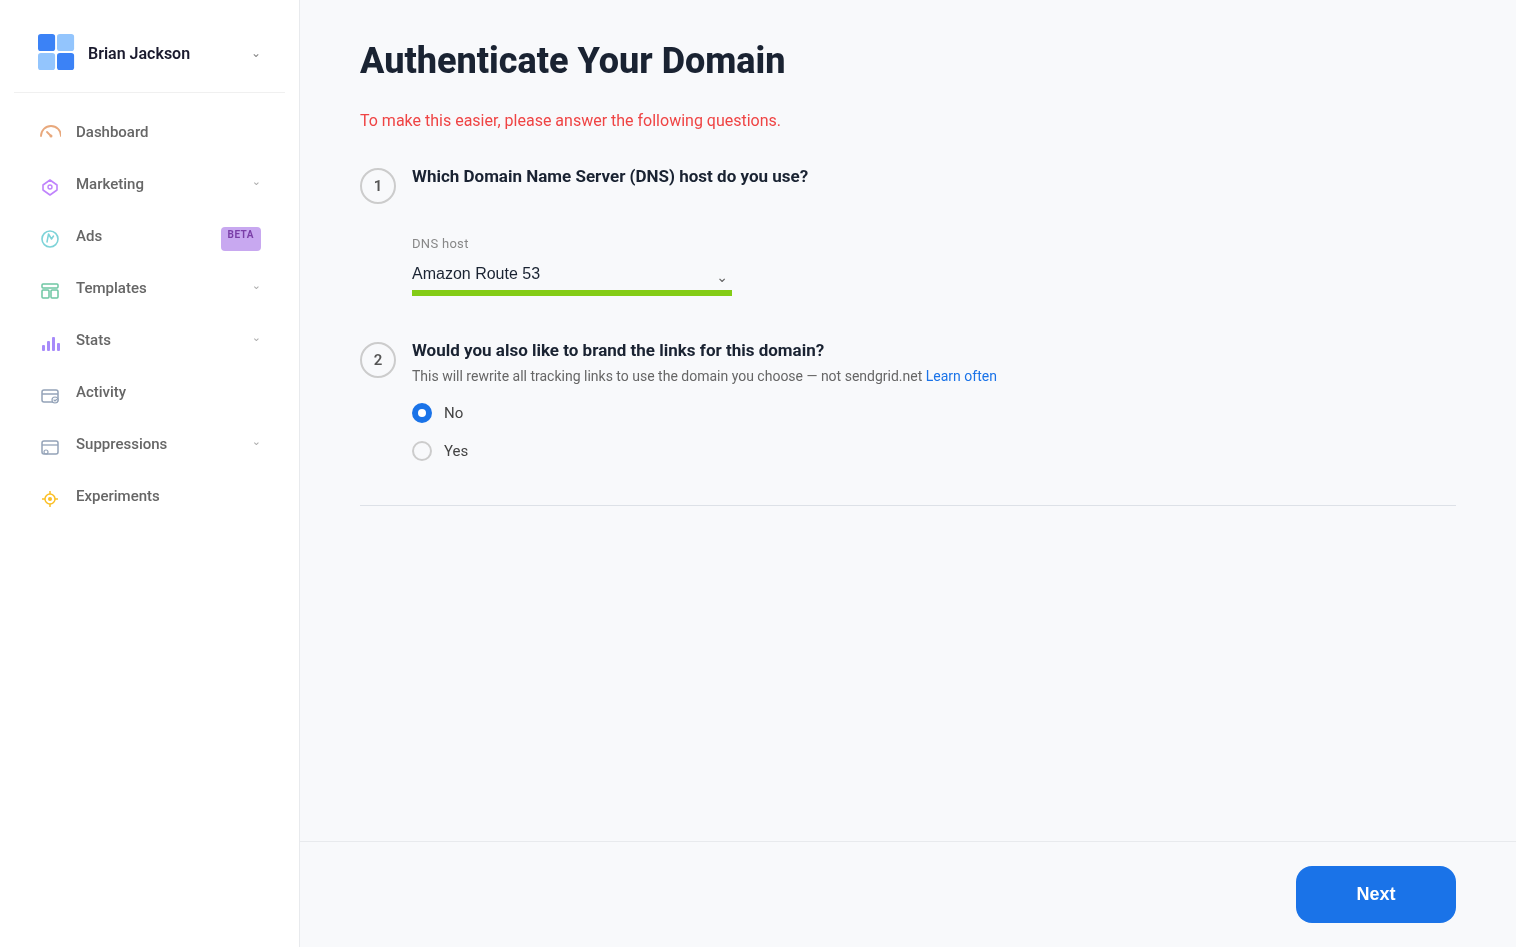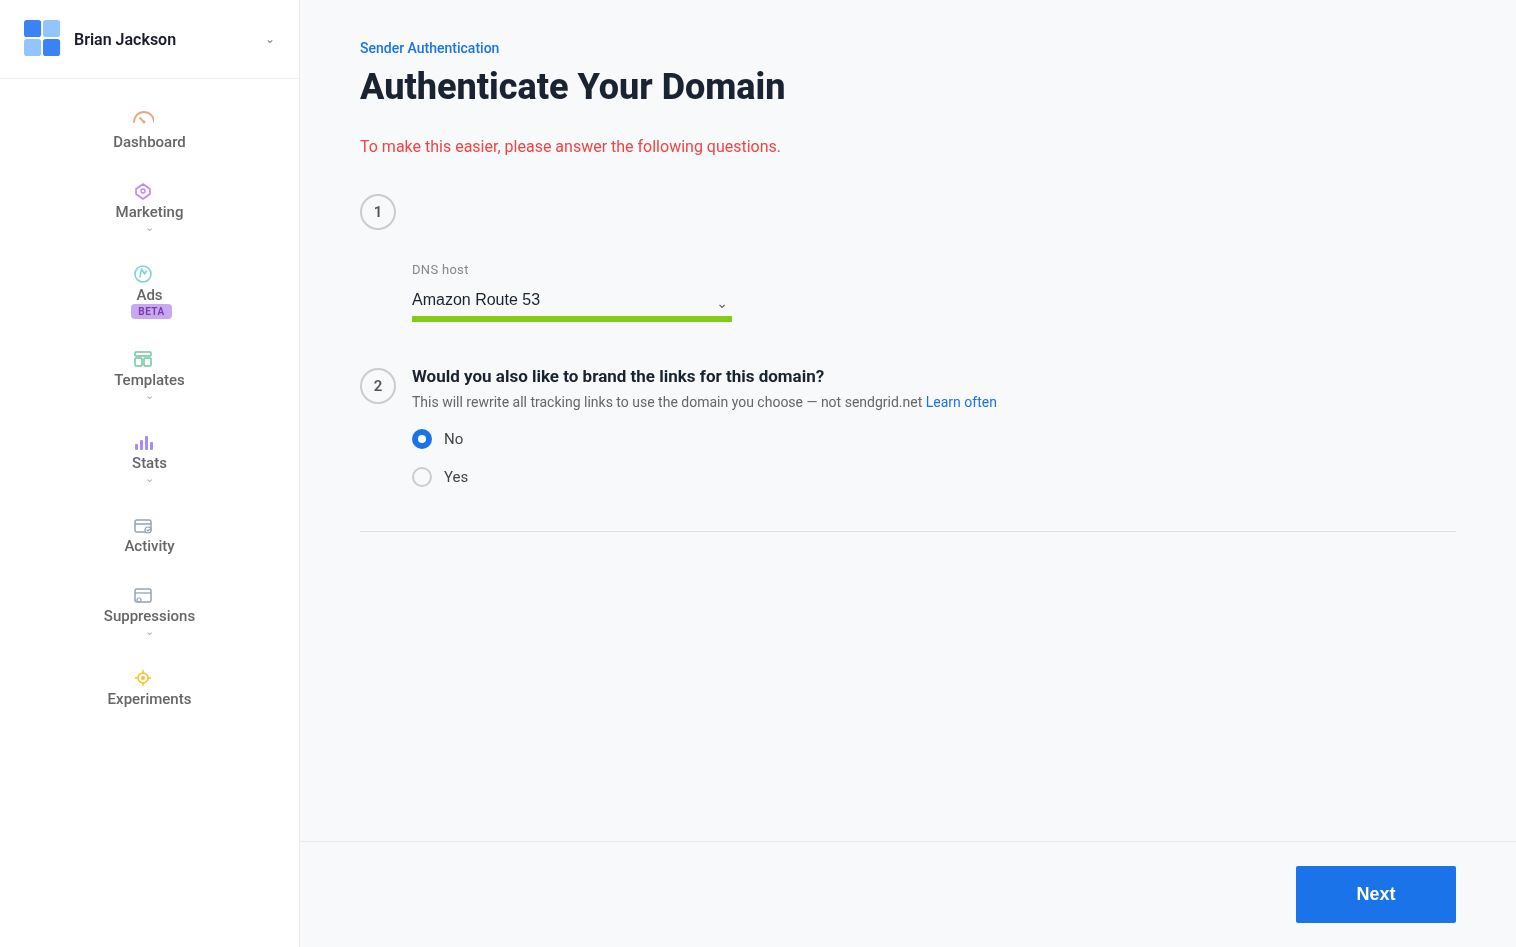"Brian Jackson" .sidebar { padding: 0 -> 14px }
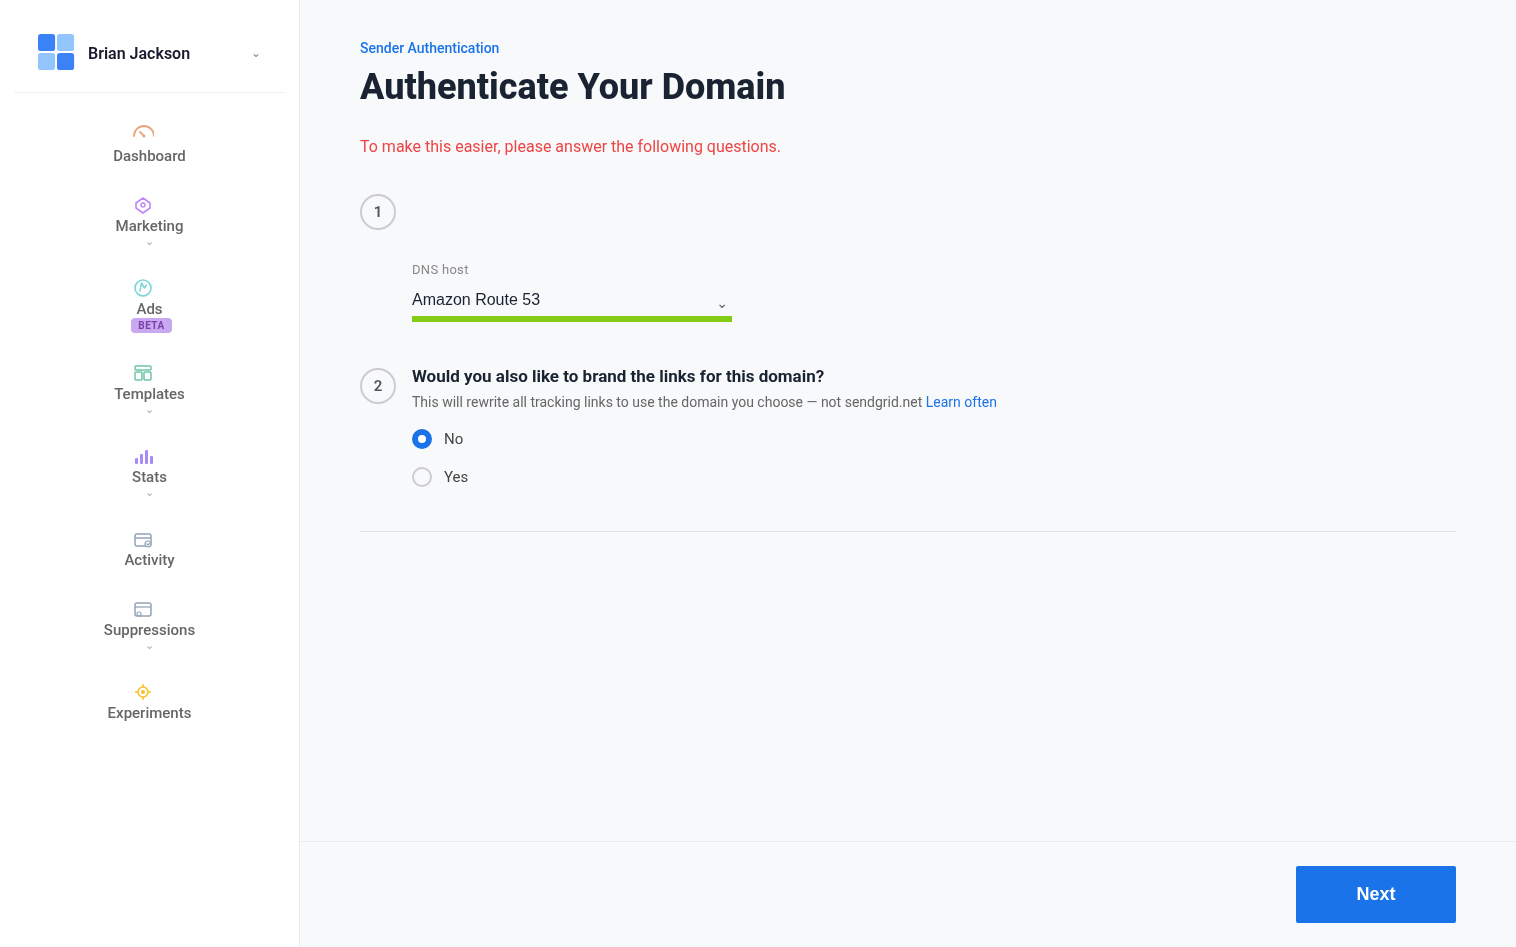"Sender Authentication" div.breadcrumb { html: <div>Sender Authentication</div> -> none }
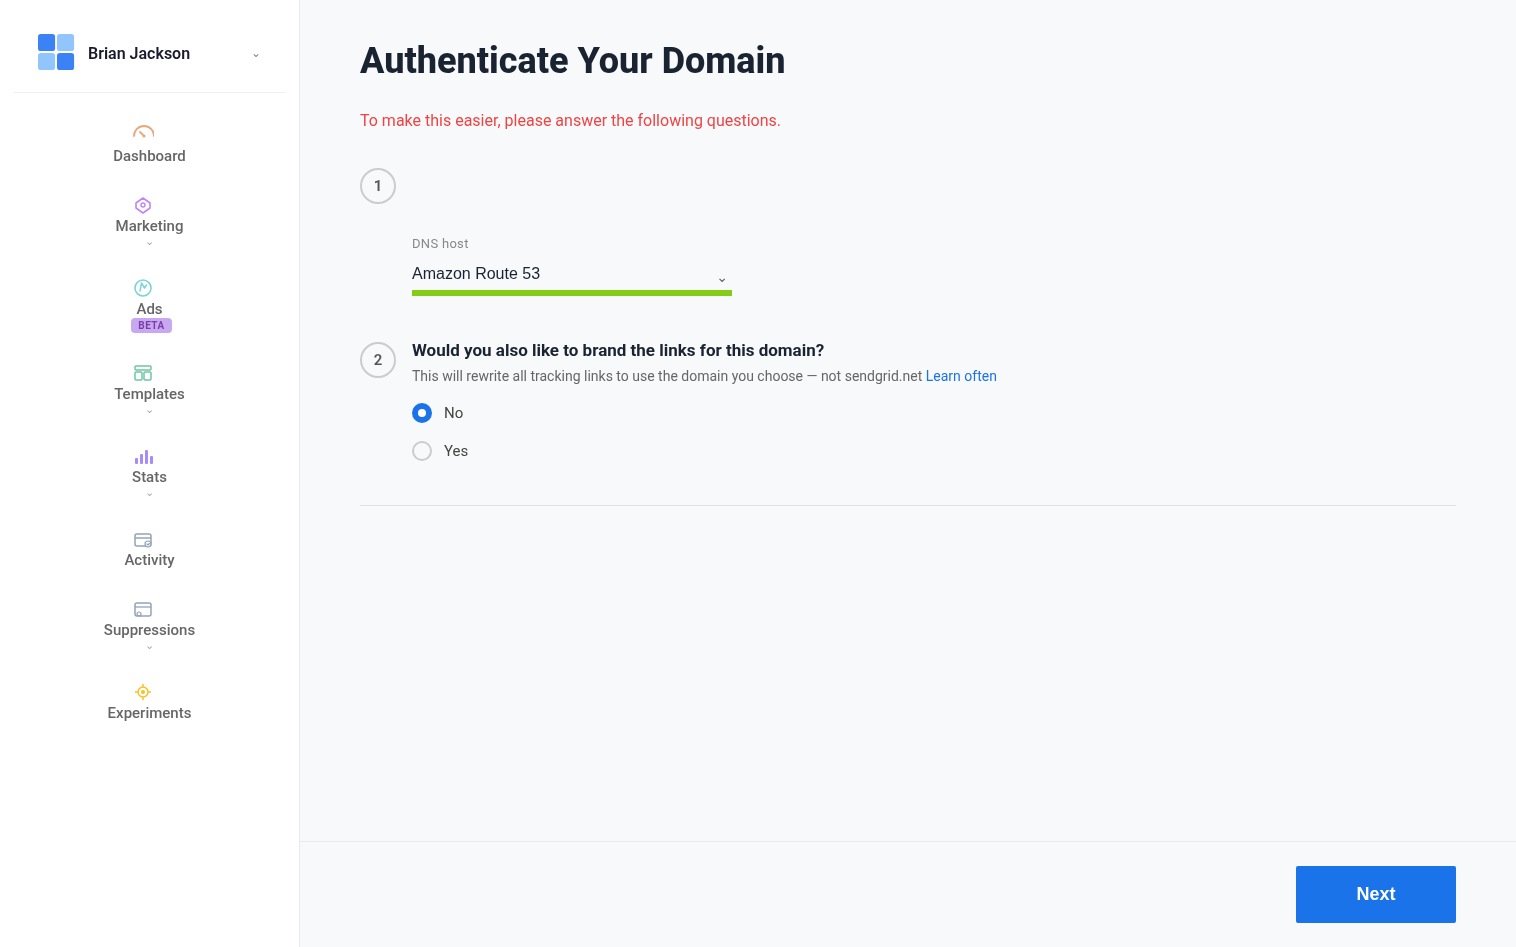"Dashboard" .nav-item { align-items: center -> none; flex-direction: column -> none }
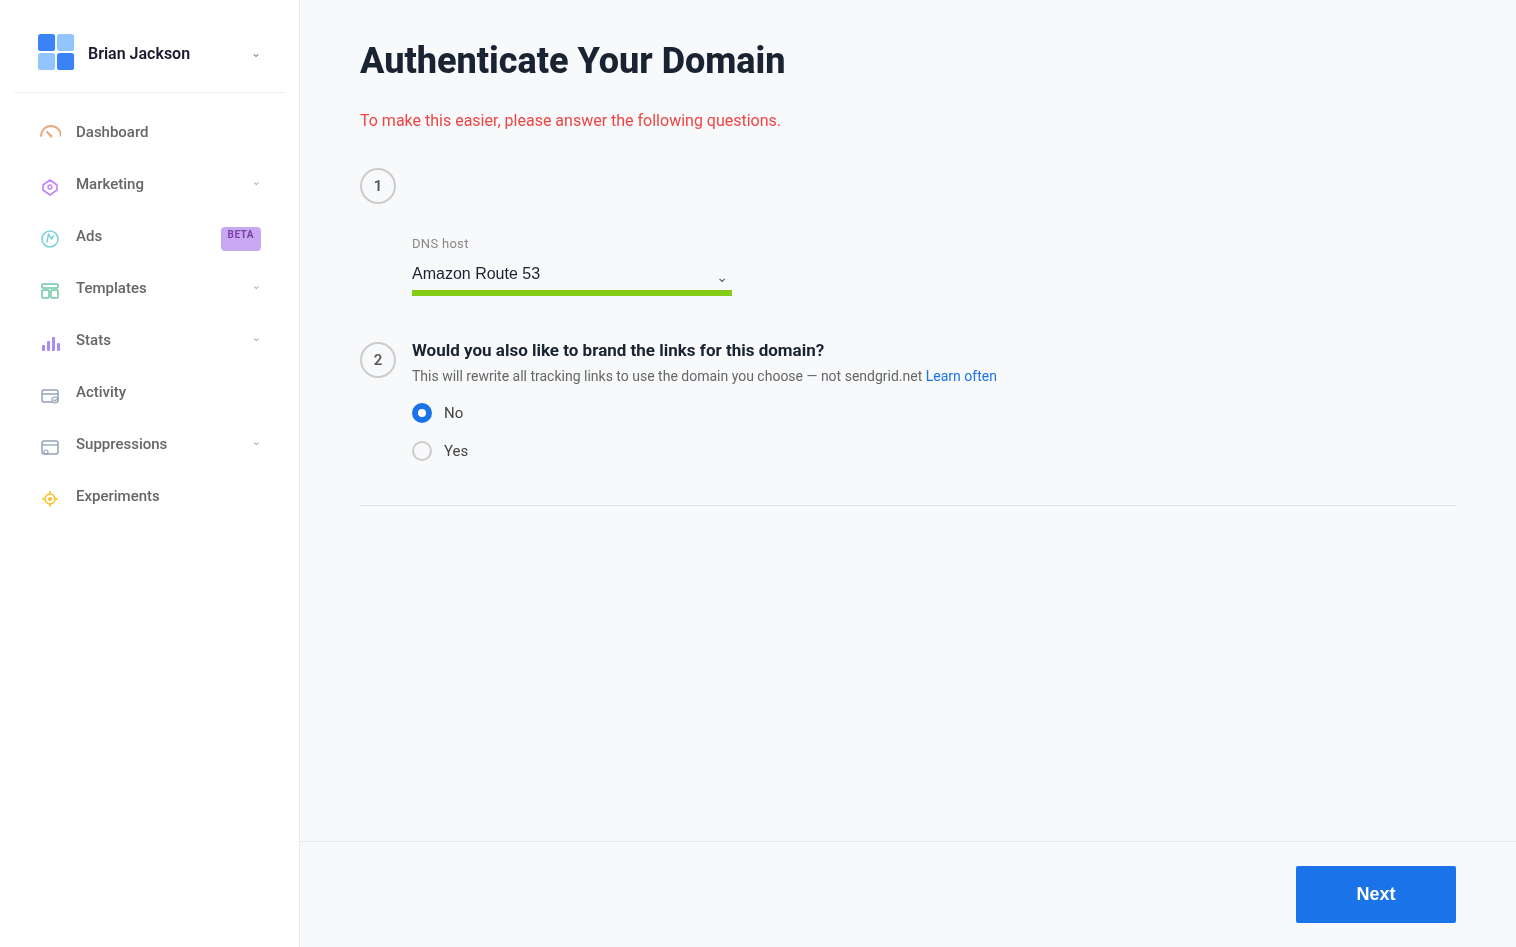"Which Domain Name Server (DNS)" div.question-title { html: none -> <div>Which Domain Name Server (DNS) host do you use?</div> }
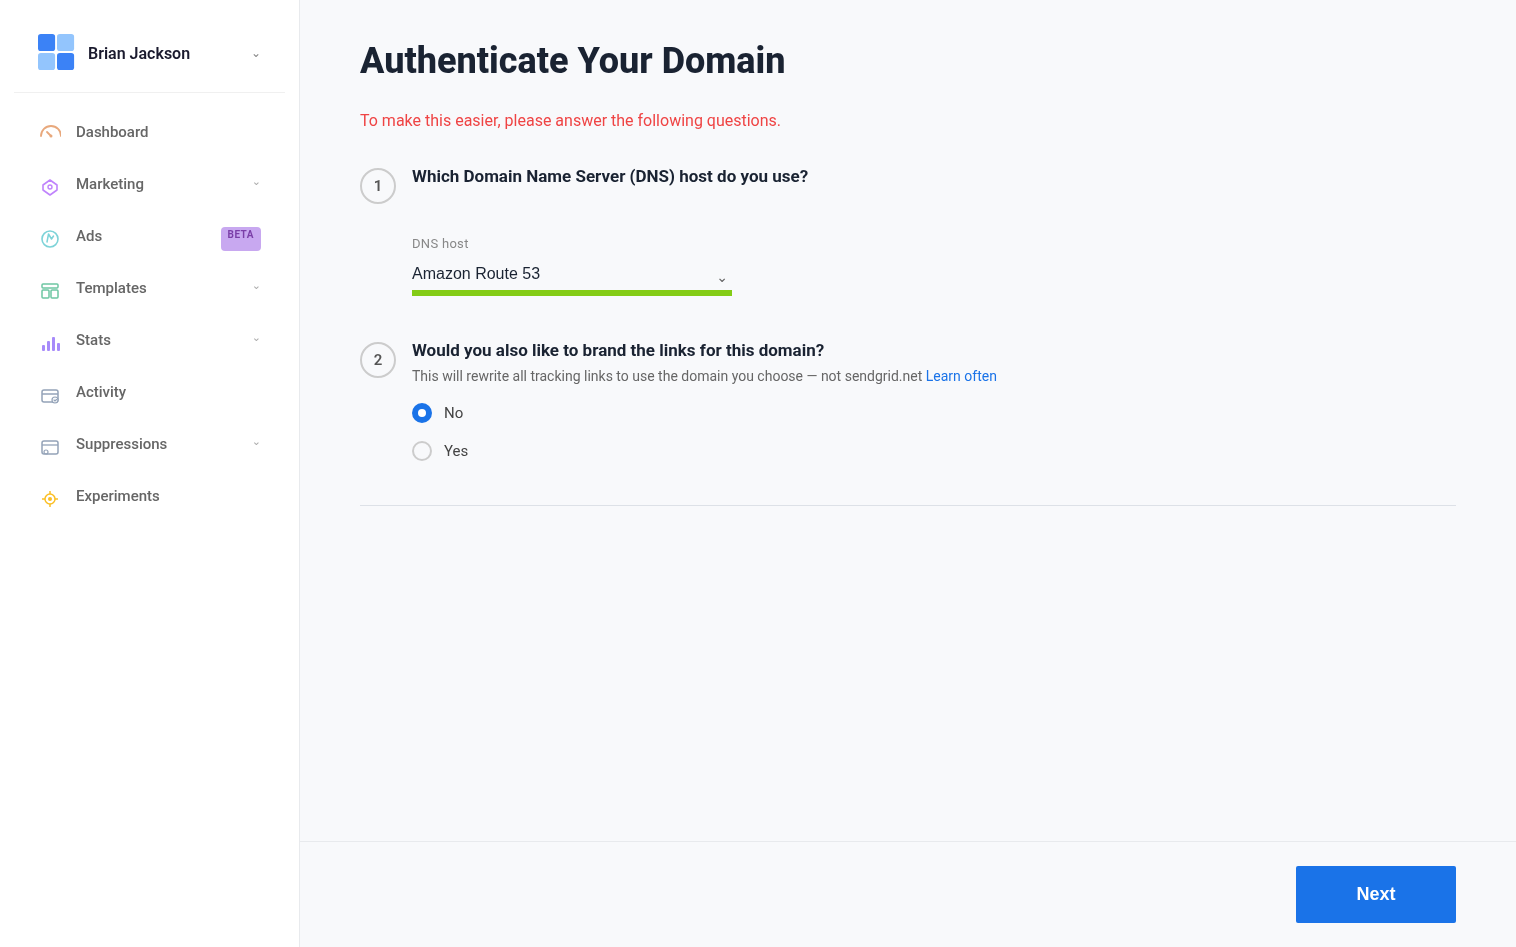"Next" .next-button { border-radius: 2px -> 16px }
